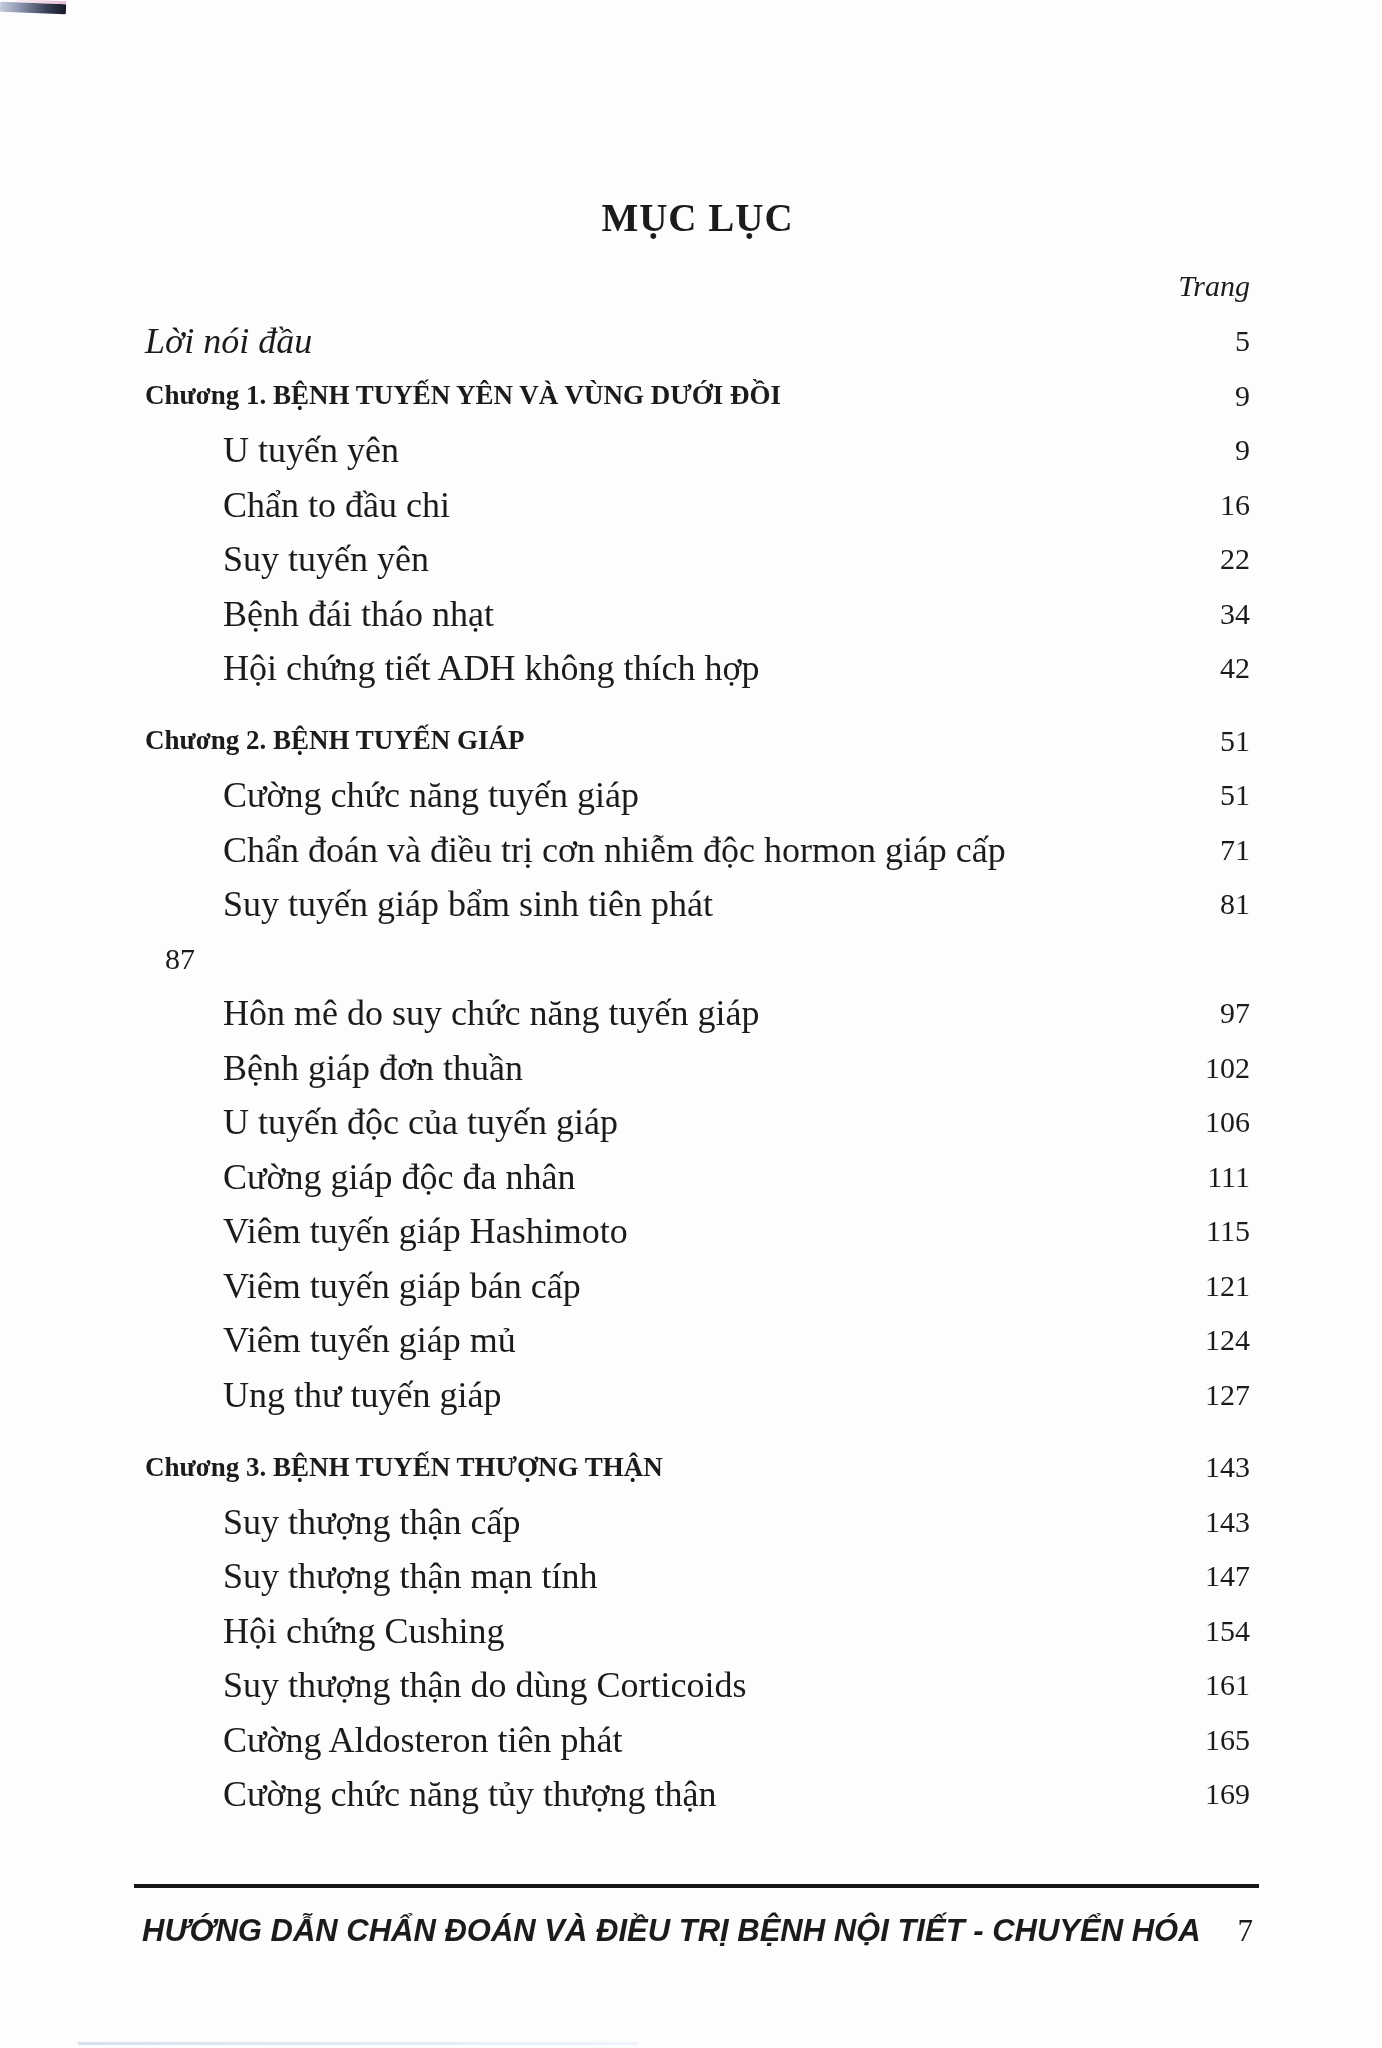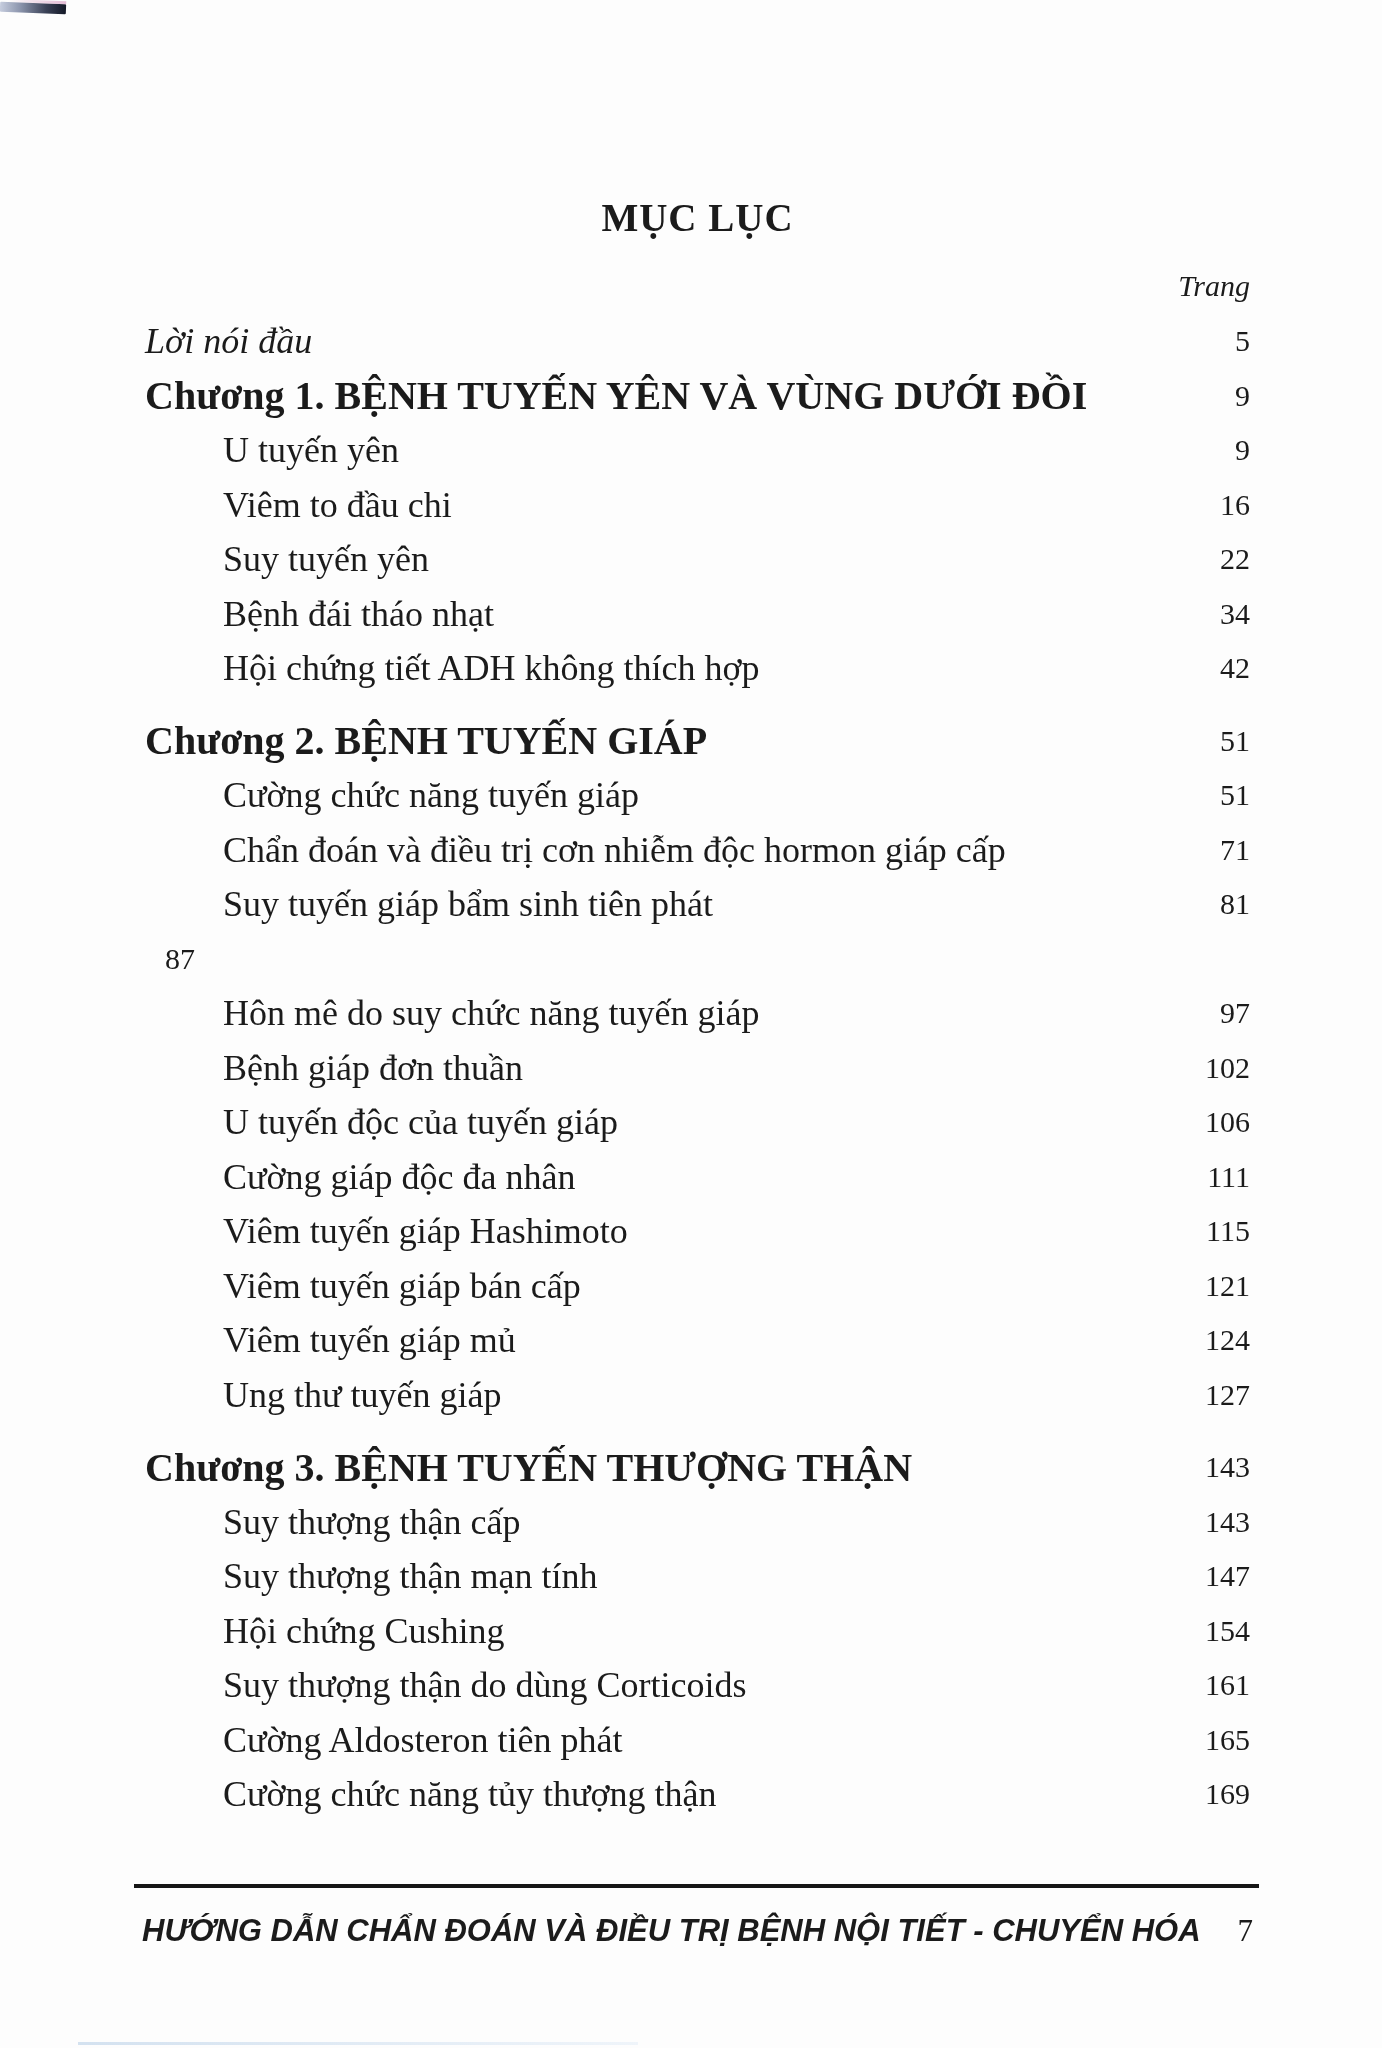"Chương 1. BỆNH TUYẾN YÊN" .toc-row.chapter .label { font-size: 40px -> 27px }
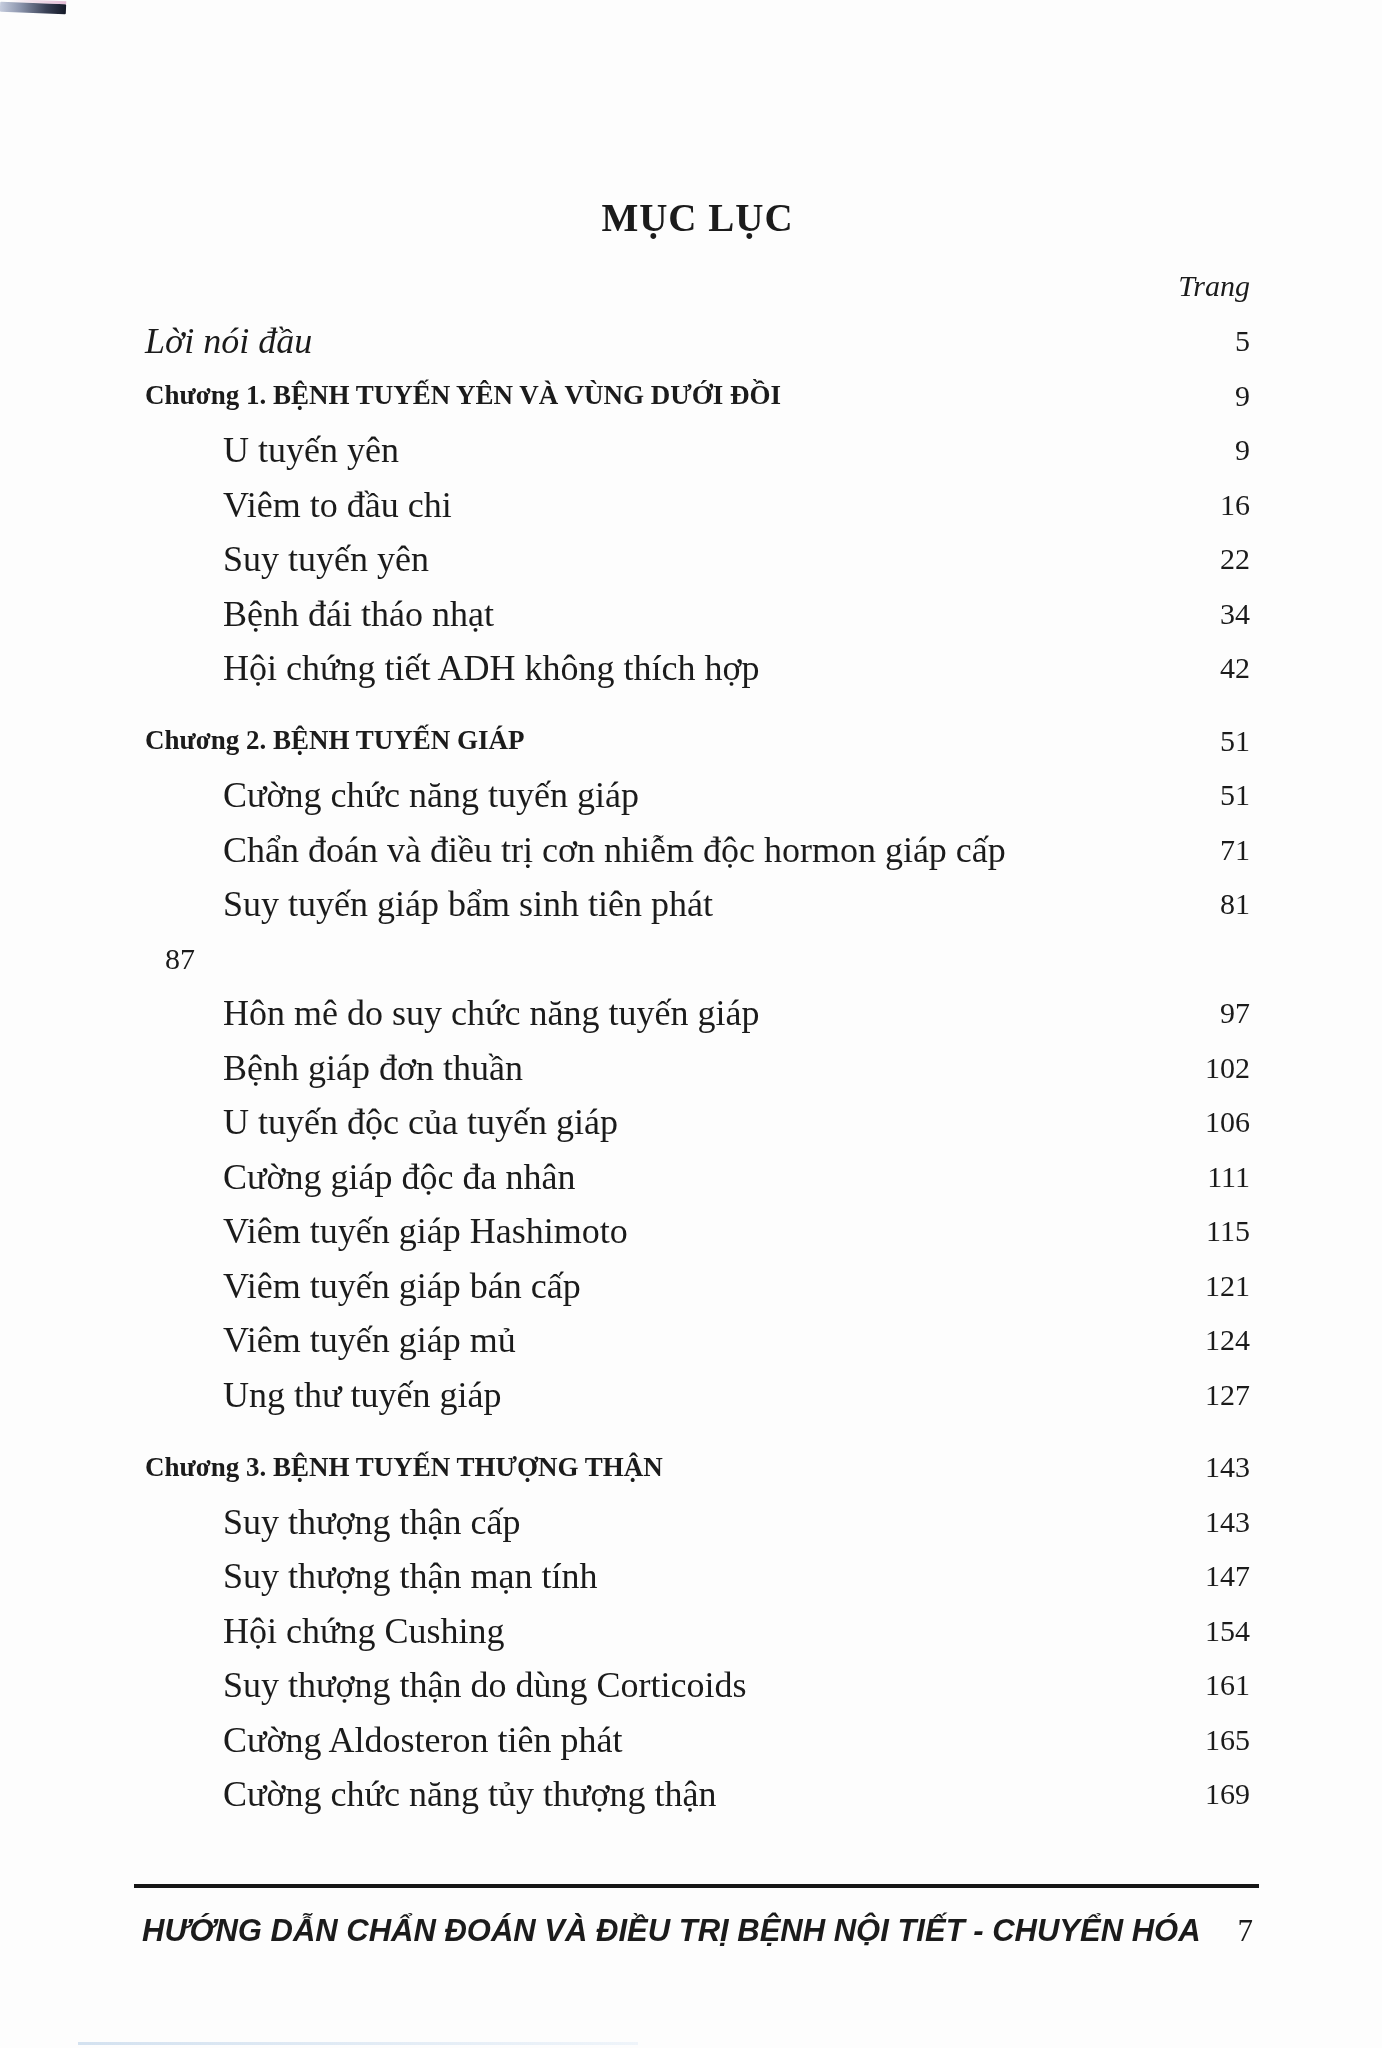"Viêm to đầu chi" span.label { text: Viêm -> Chẩn }
